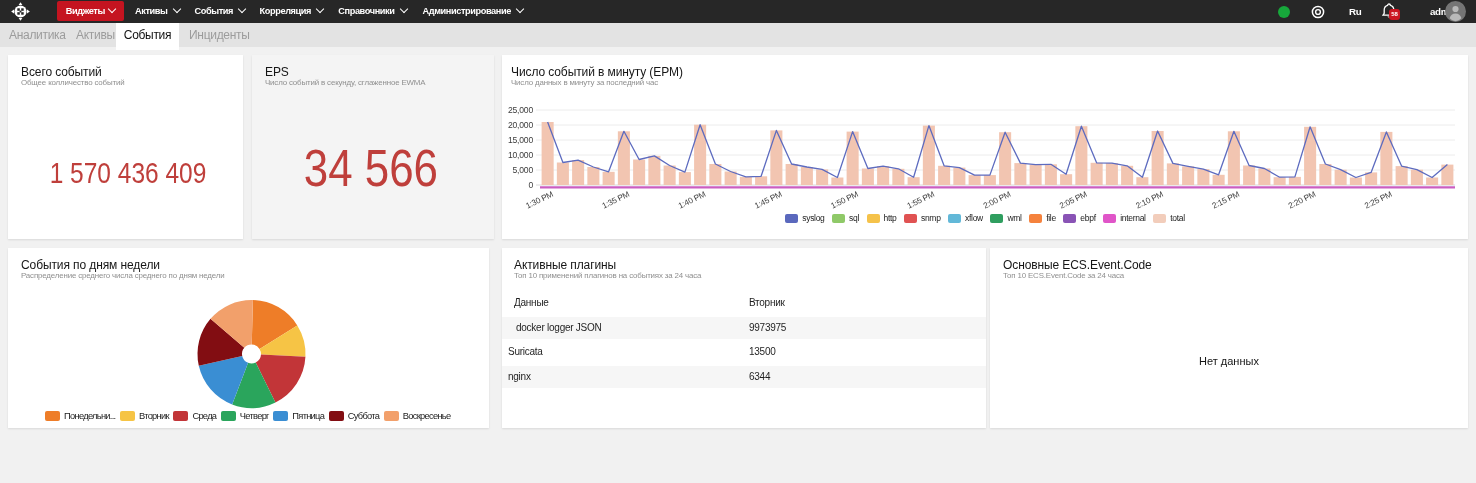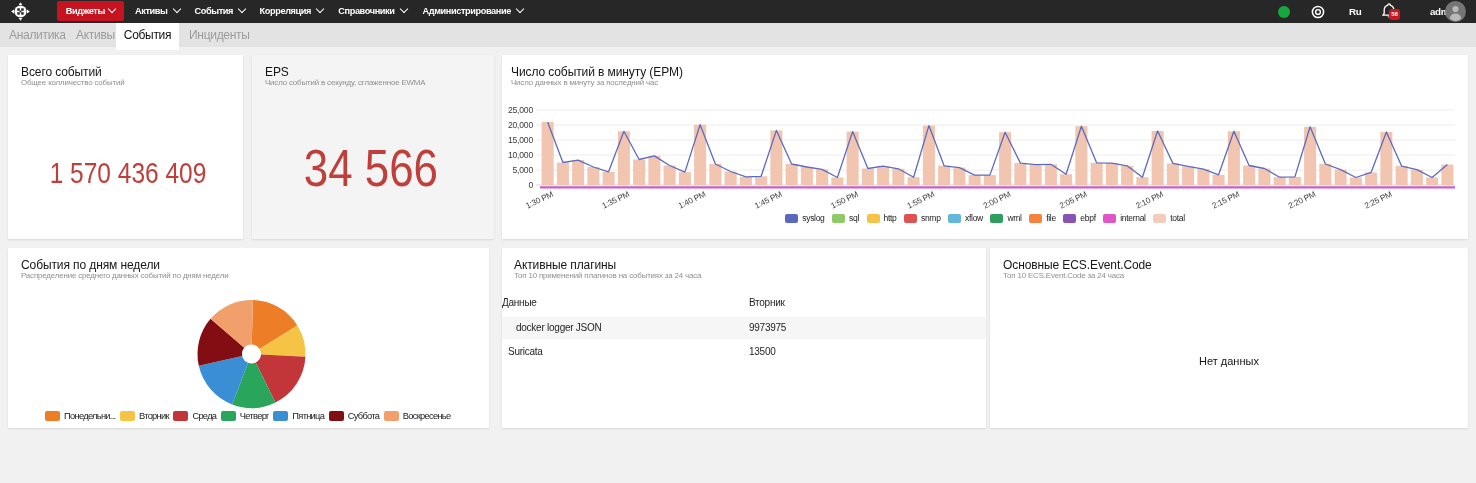"Распределение среднего данных событий по" div.csub { text: данных событий -> числа среднего }
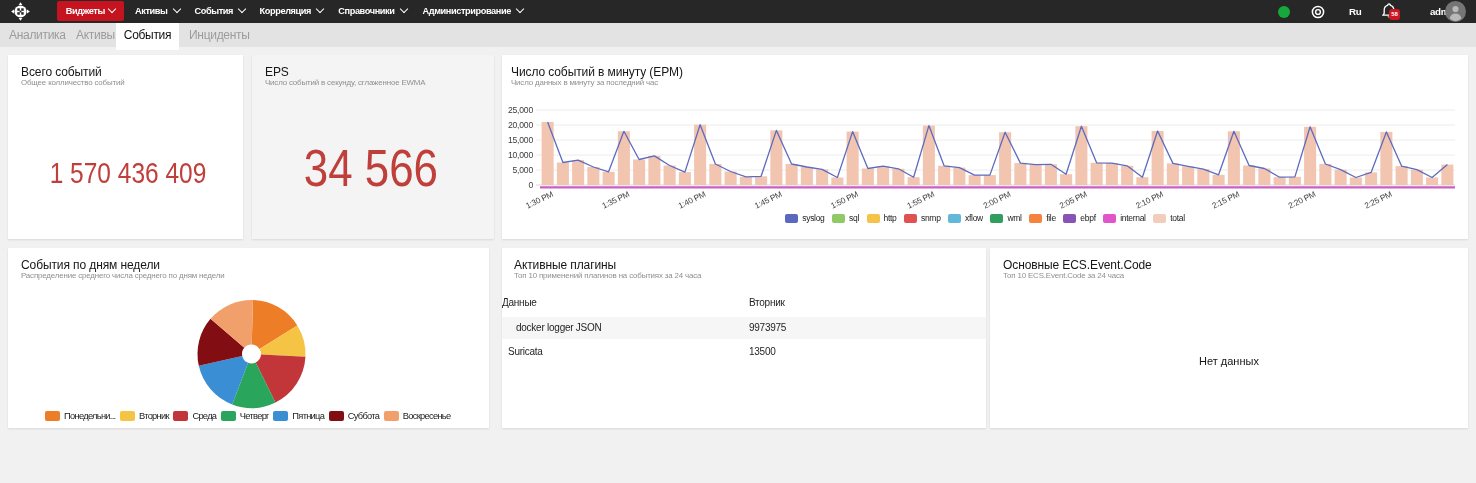"Данные" span { margin-left: 0 -> 12px }
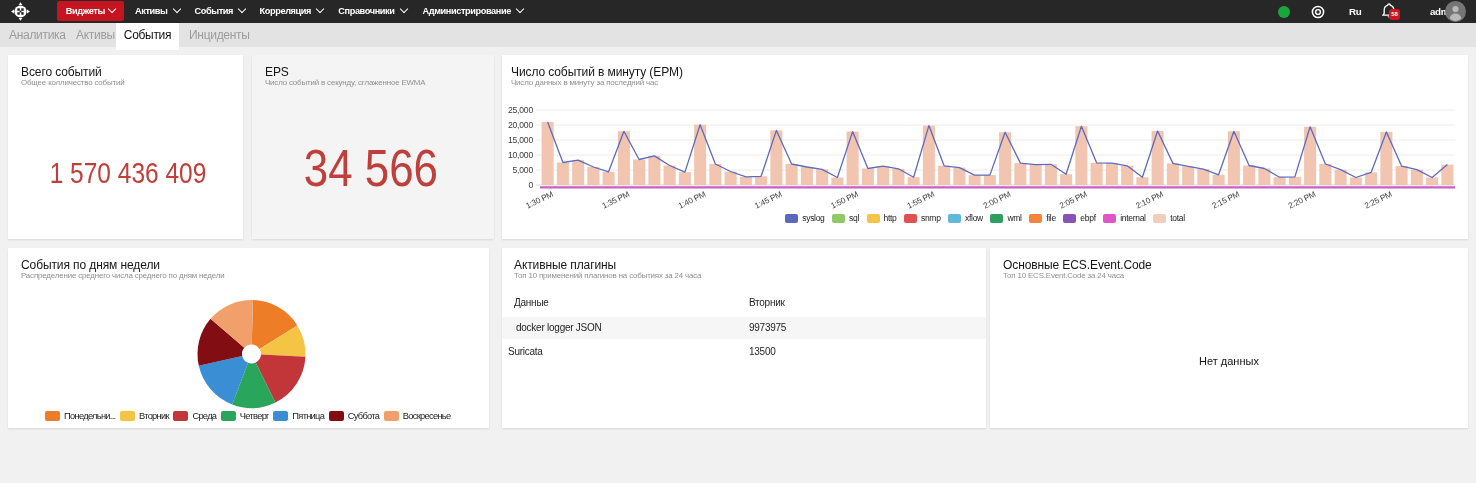"nginx" div { html: none -> <div><span>nginx</span><span>6344</span></div> }
